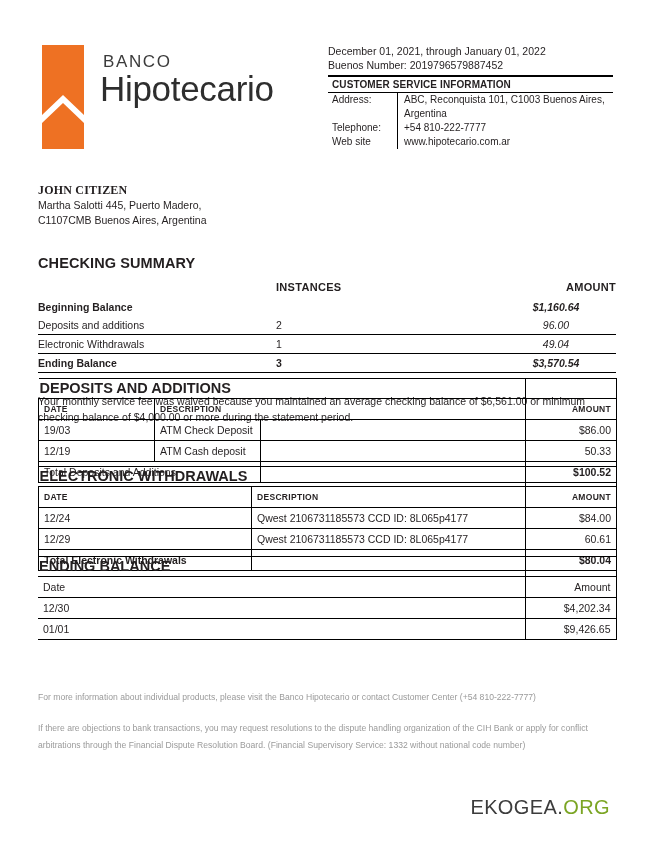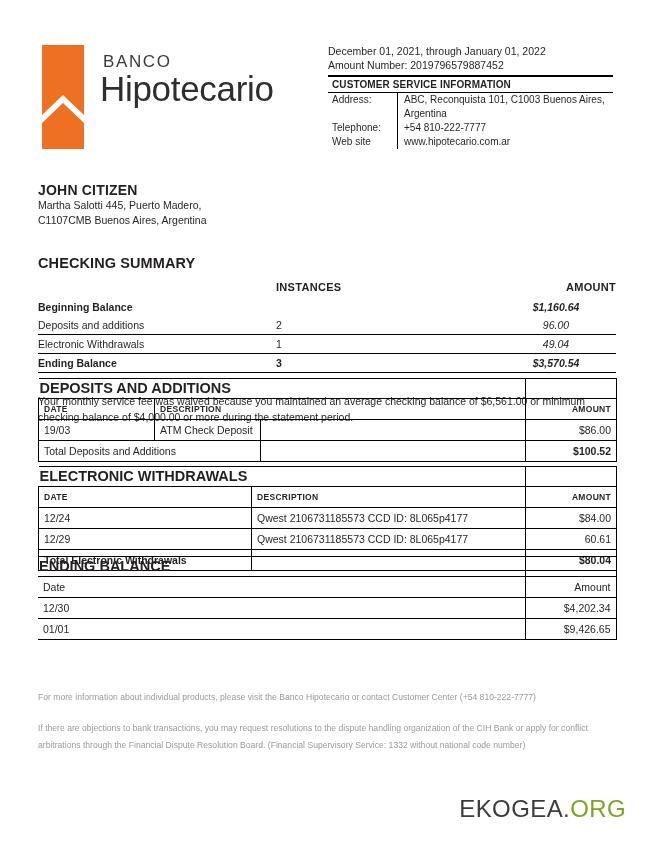"Amount Number: 2019796579887452" div.hdr-line { text: Amount -> Buenos }
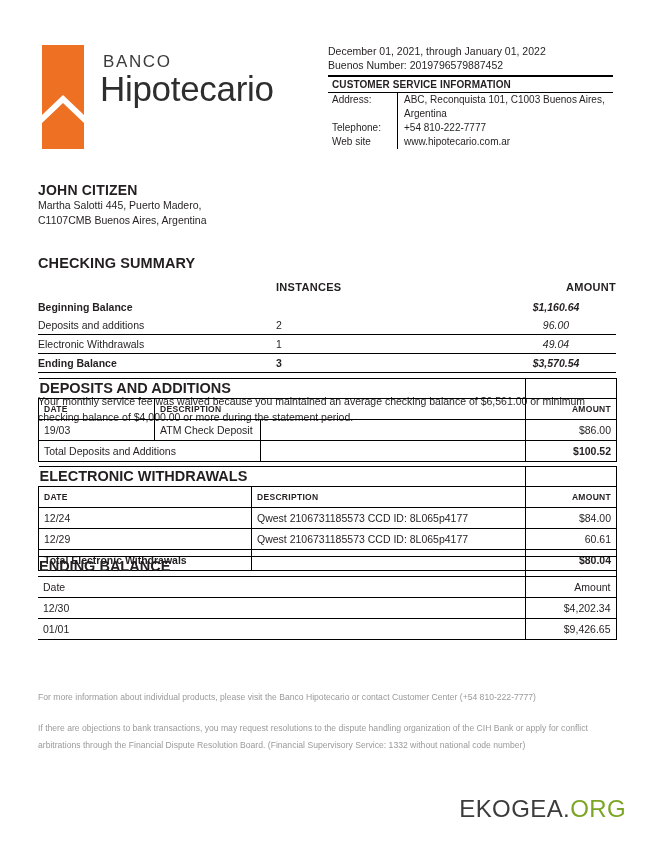"JOHN CITIZEN" .cust-name { font-family: none -> Liberation Serif, serif; font-size: 14px -> 12px }
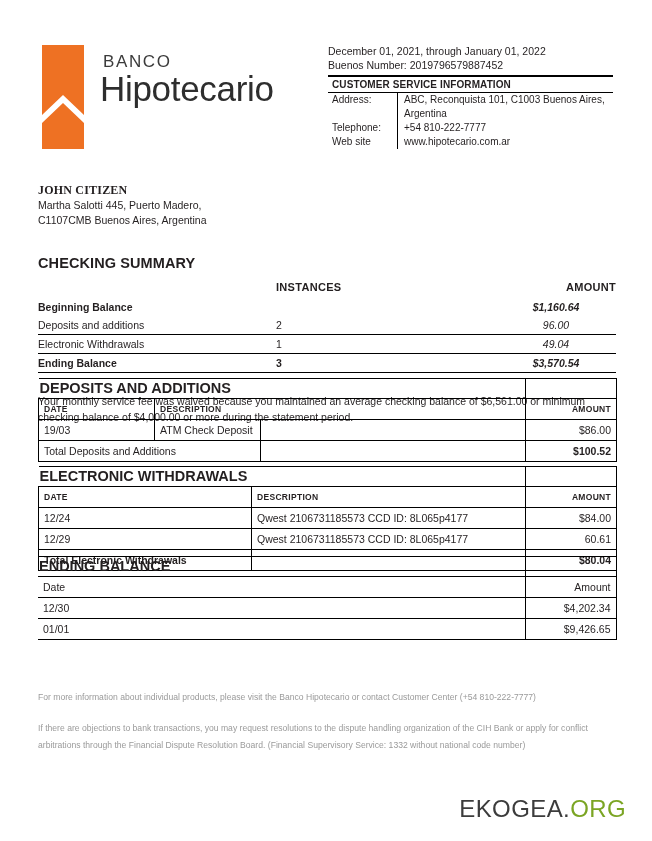"12/19" tr { html: none -> <tr> <td>12/19</td> <td>ATM Cash deposit</td> <td></td> <td>50.33</td> </tr> }
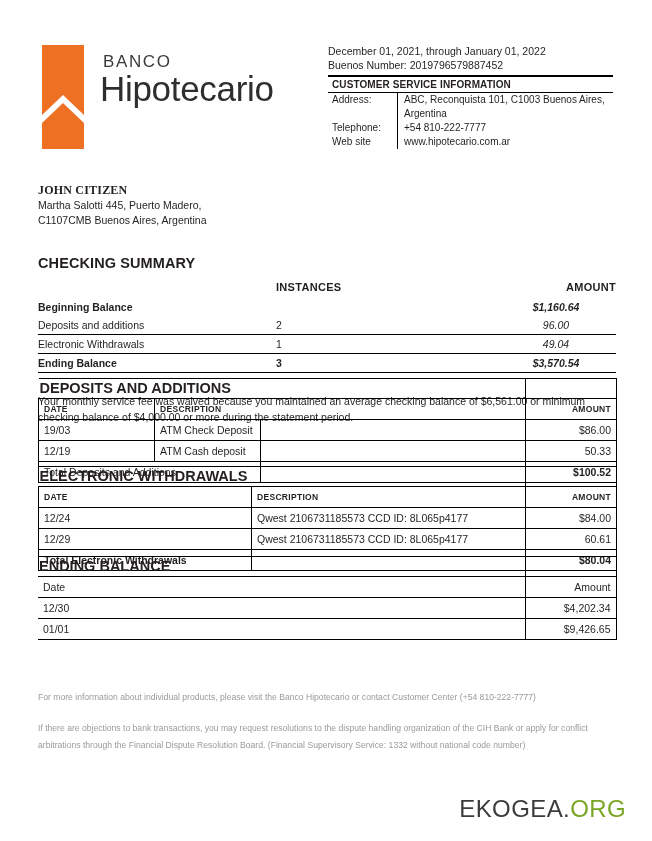"EKOGEA.ORG" .watermark { font-size: 24px -> 20px; right: 26px -> 42px }
